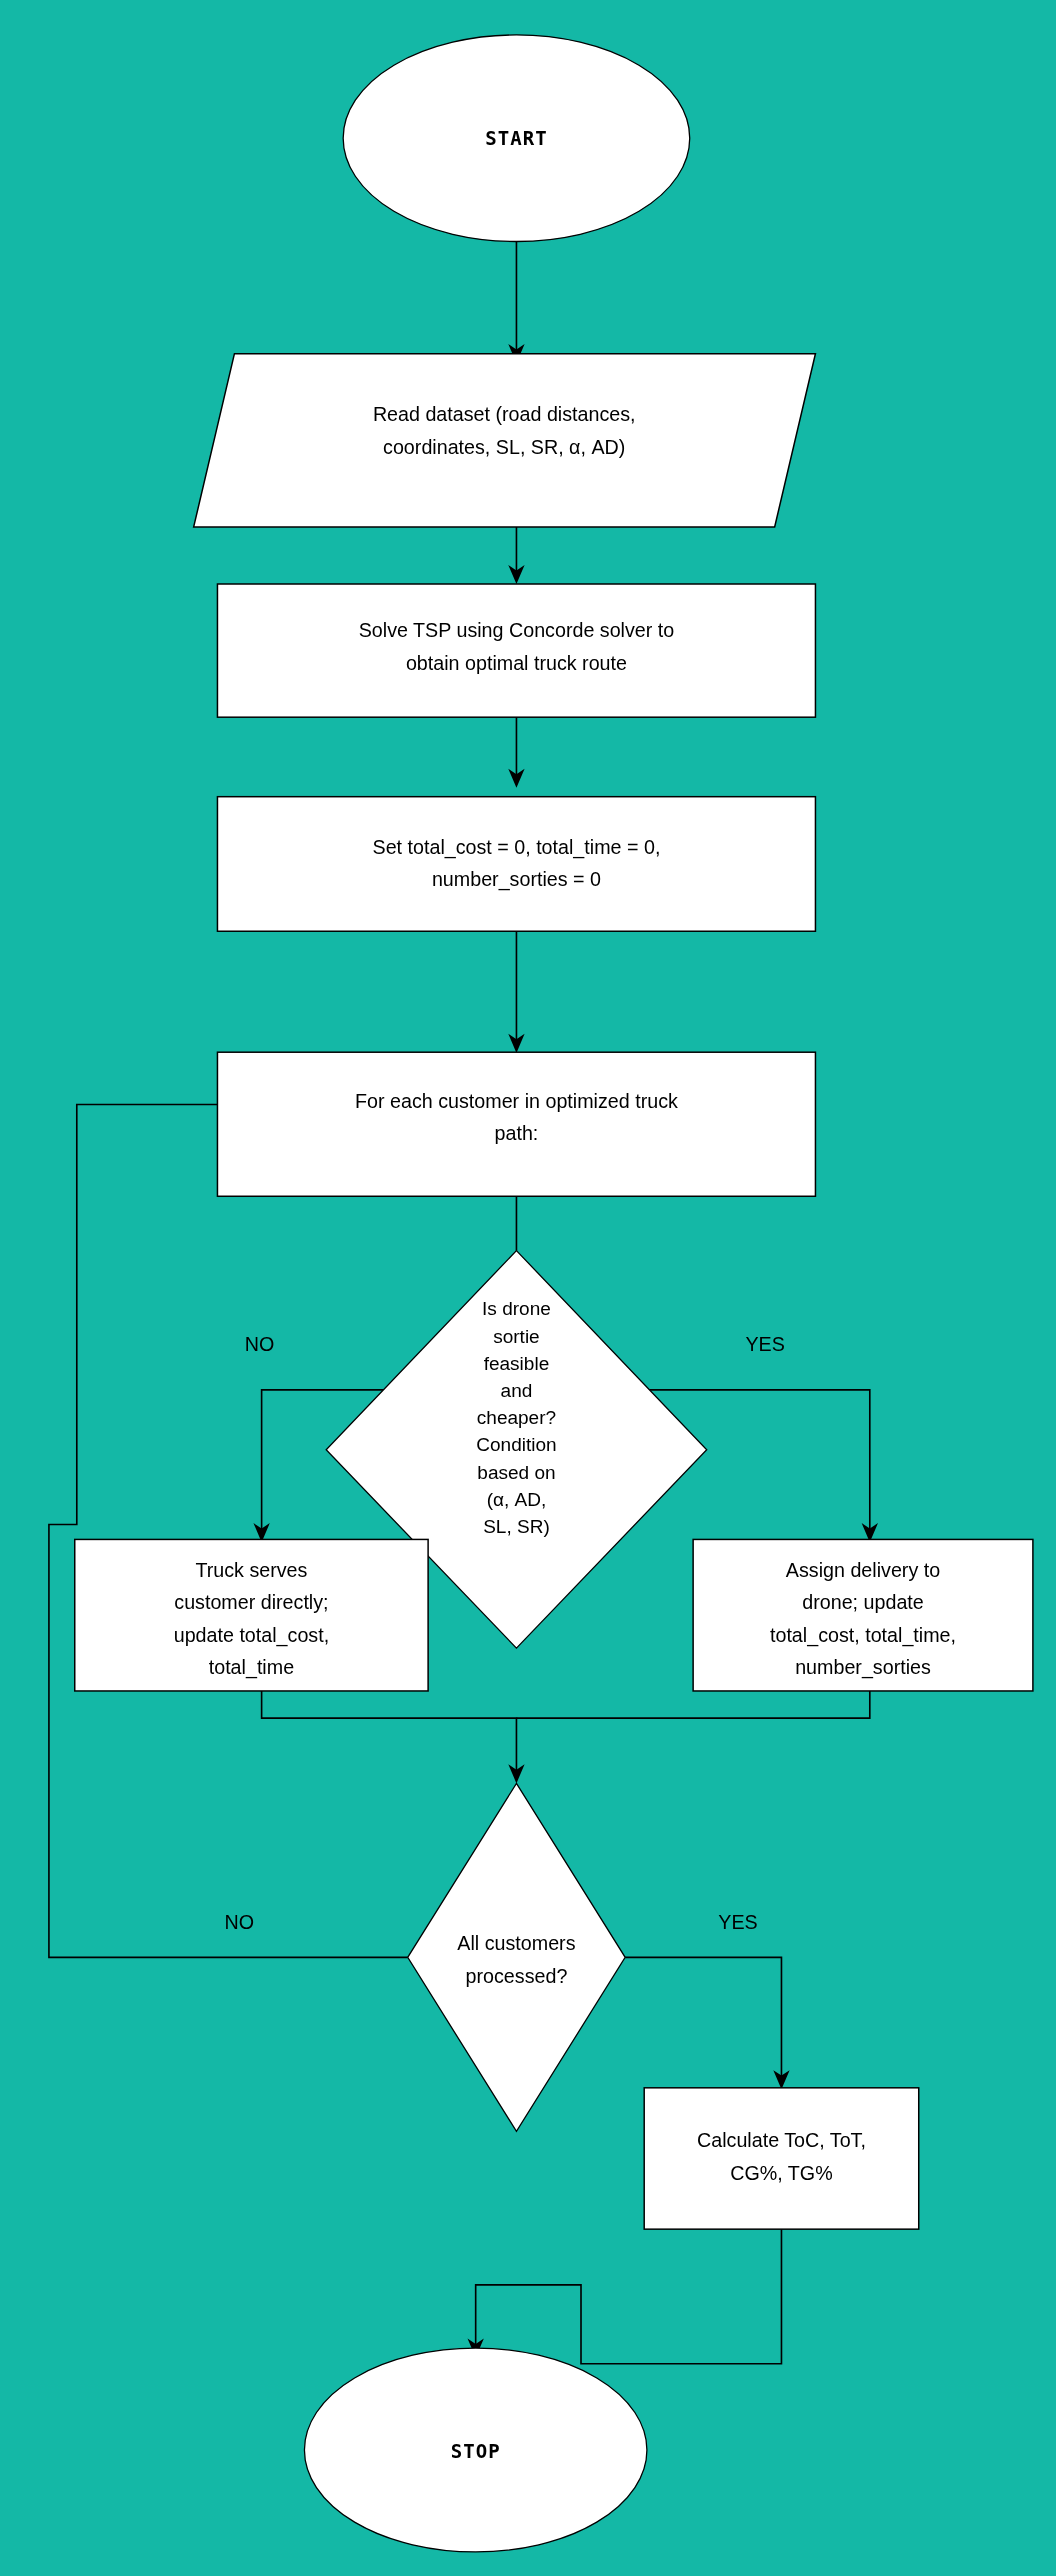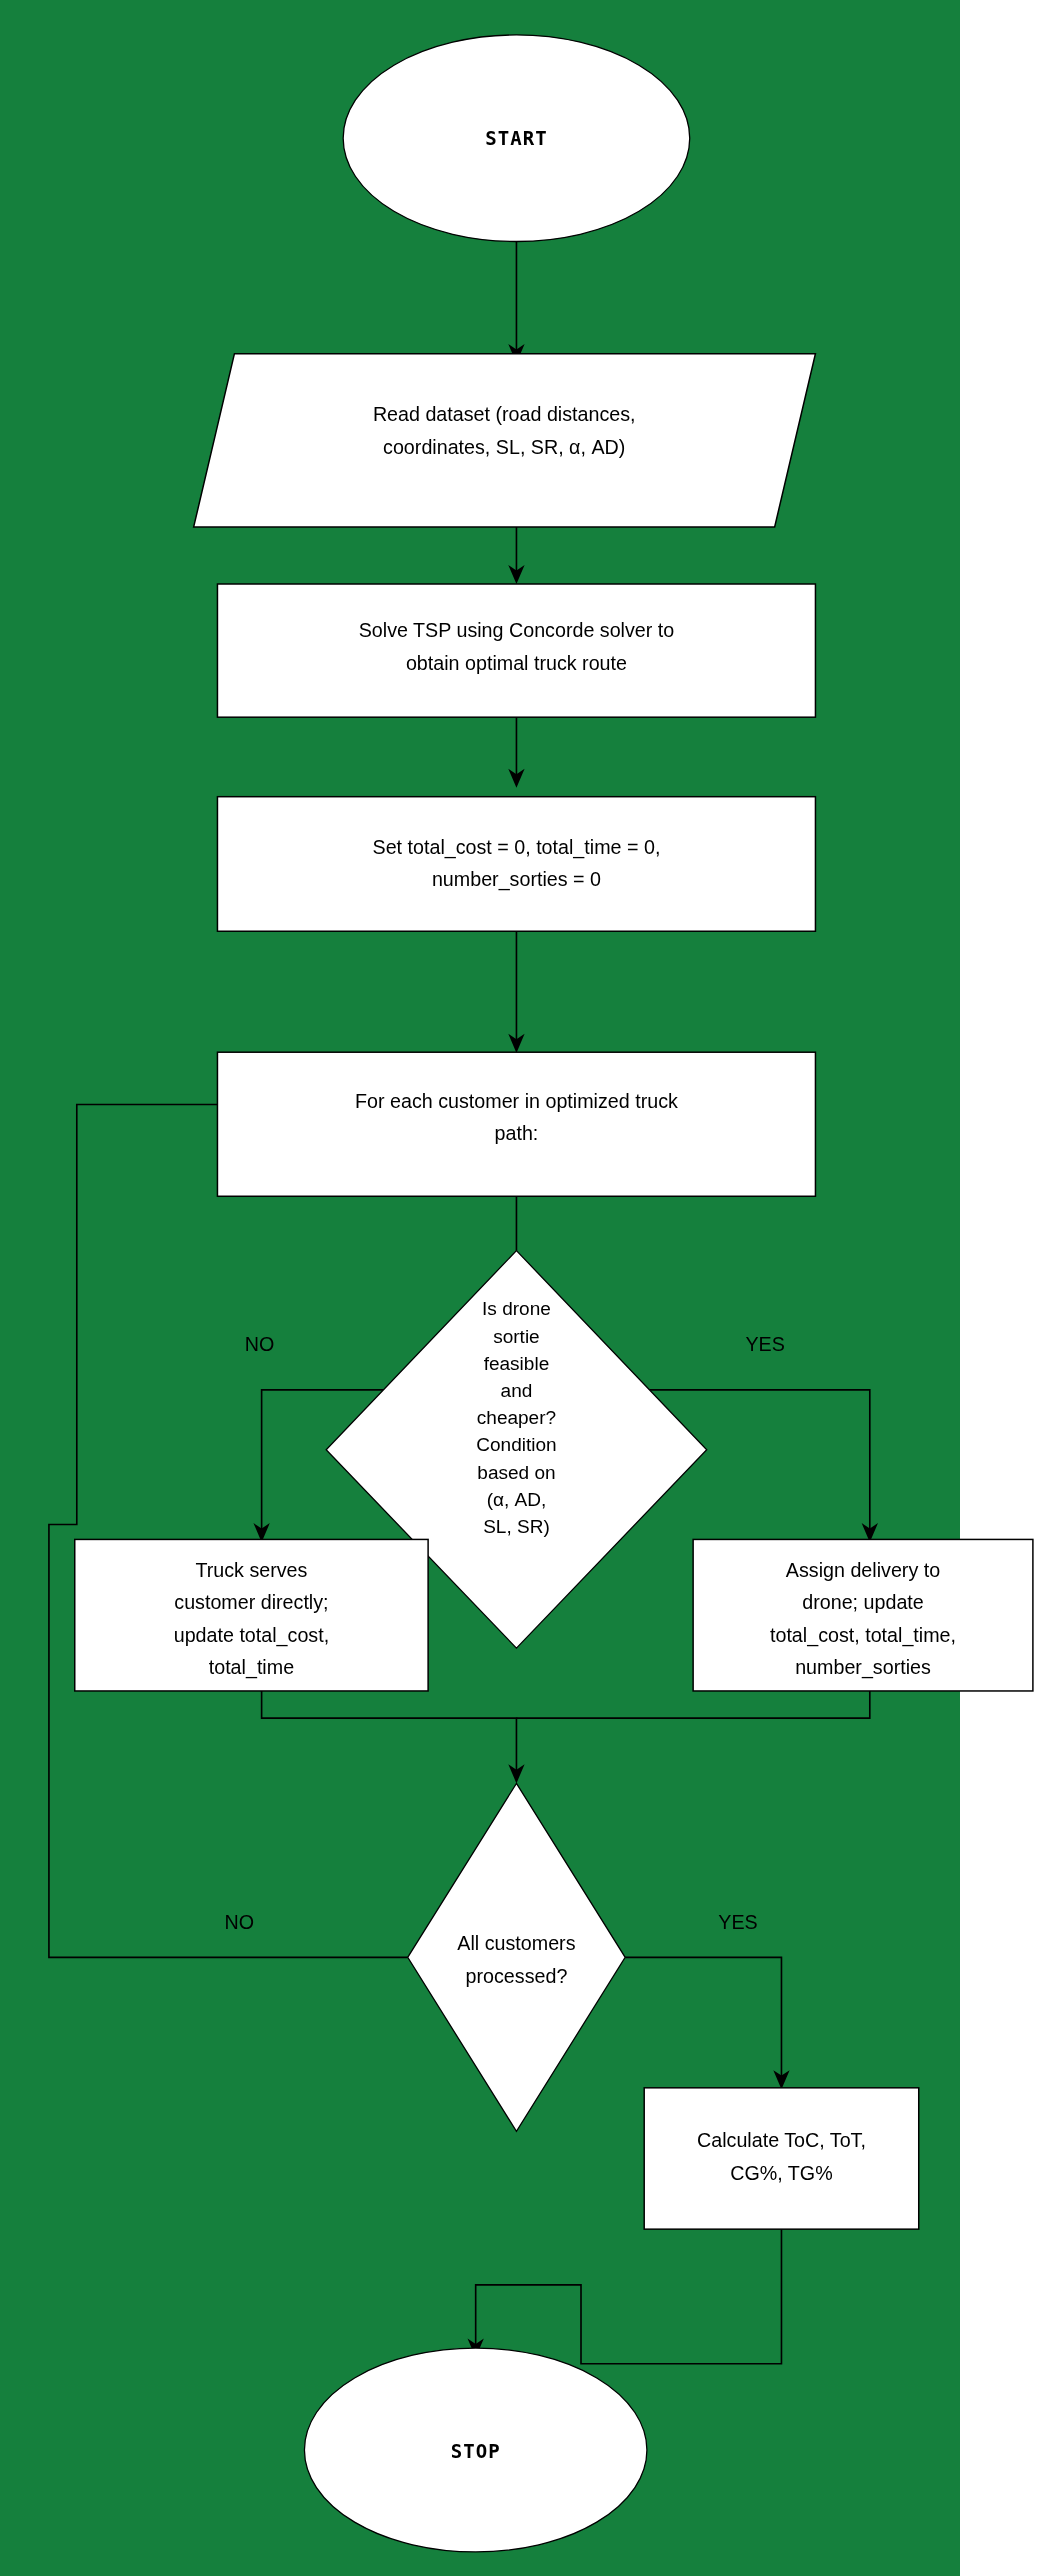"START" #flowchart-root { background: #15803d -> #14b8a6; width: 960px -> 1056px }
